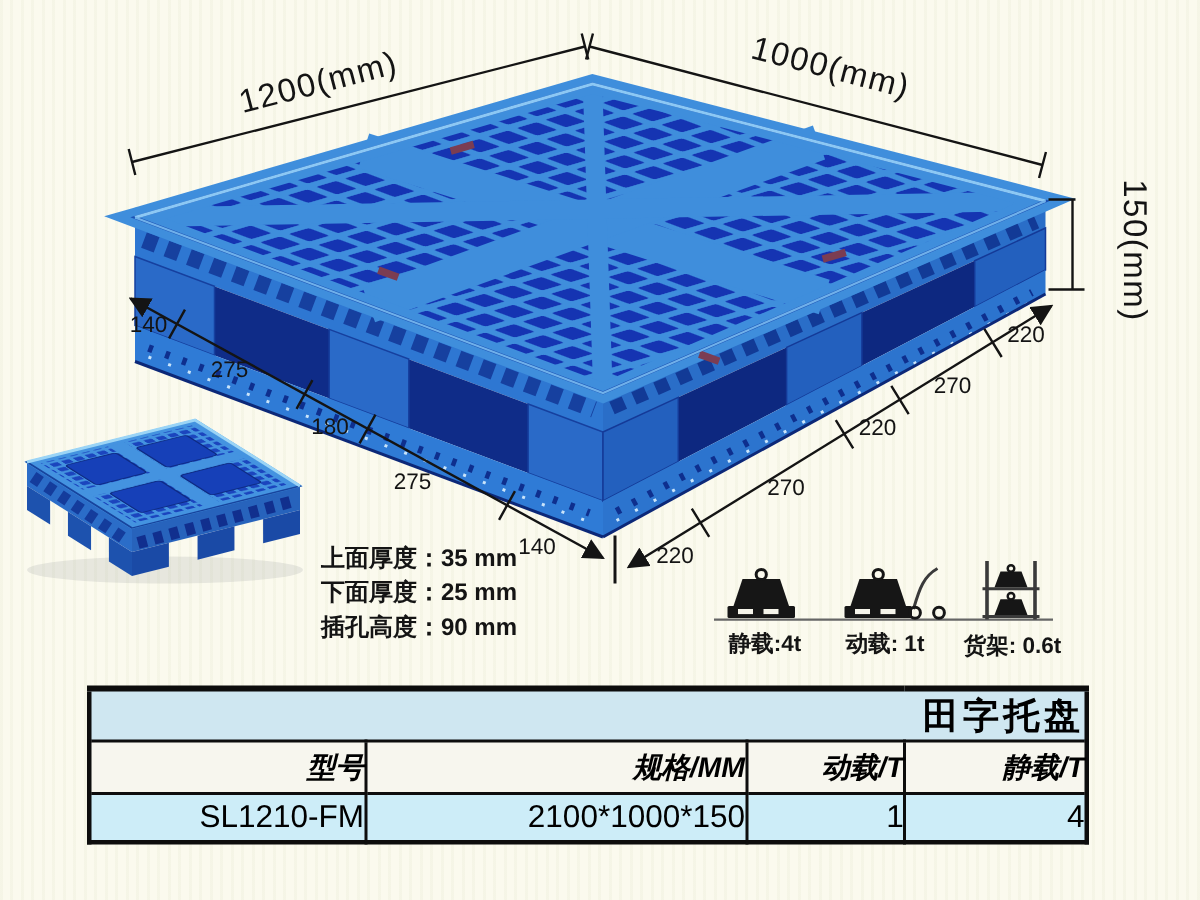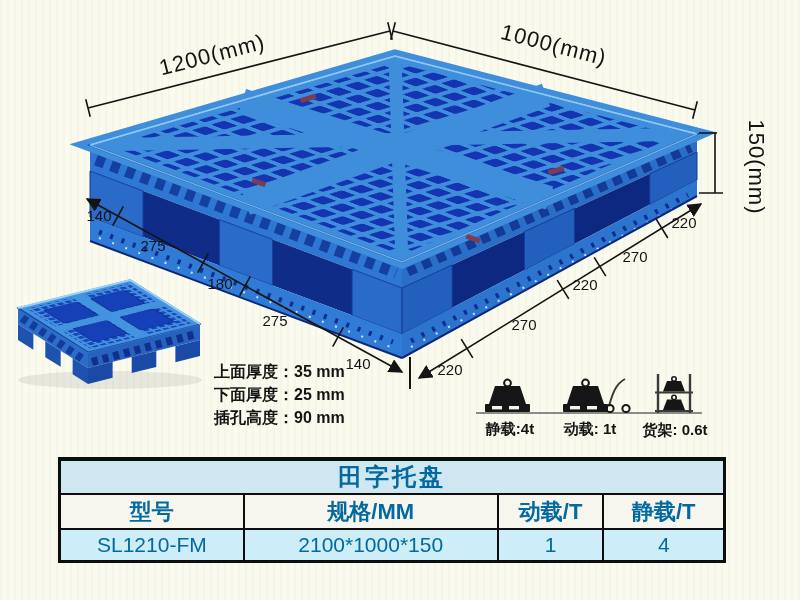"田字托盘" .spec-table td { color: #0369a1 -> #000000; text-align: center -> right }
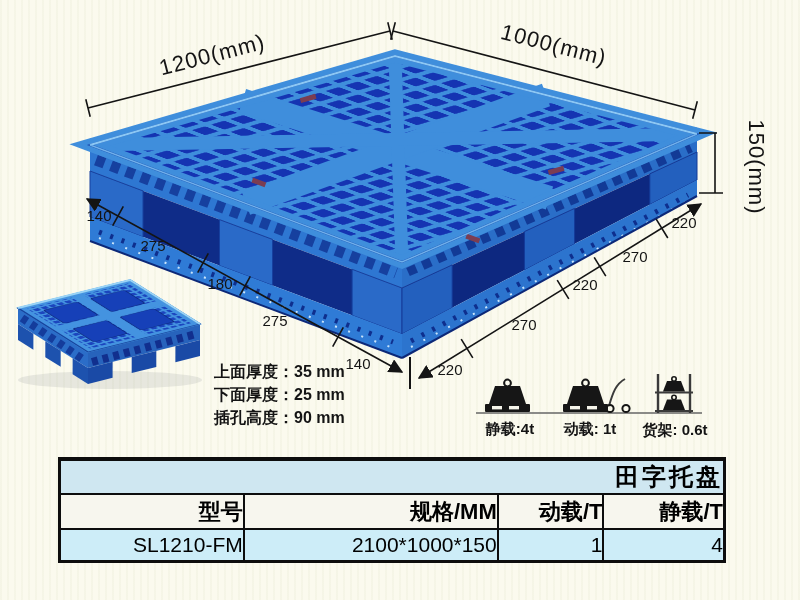"型号" .t-head td { font-size: 22px -> 19px; font-style: none -> italic }
